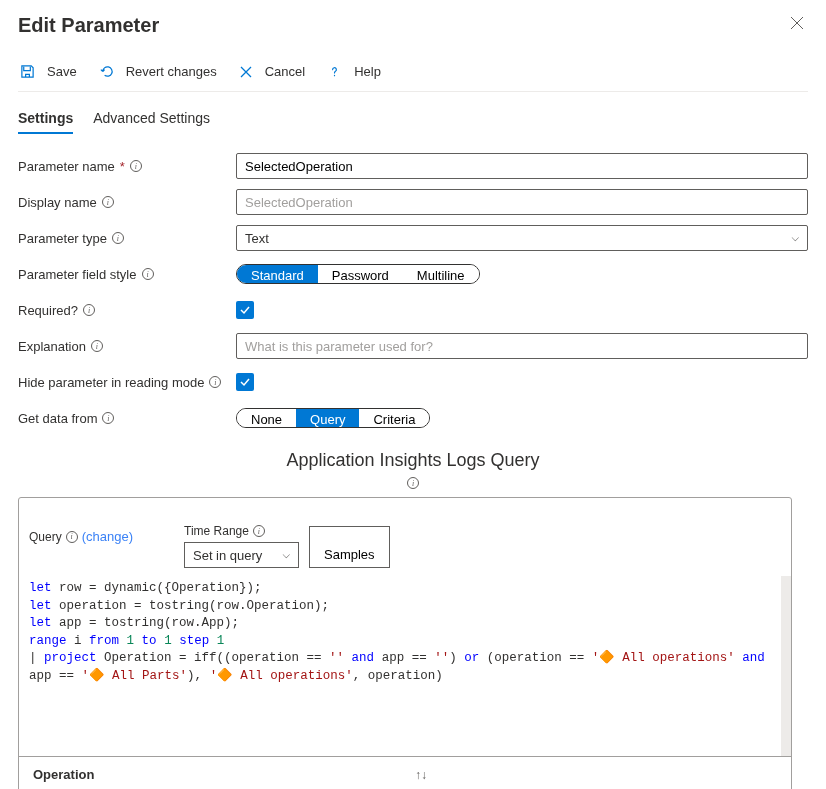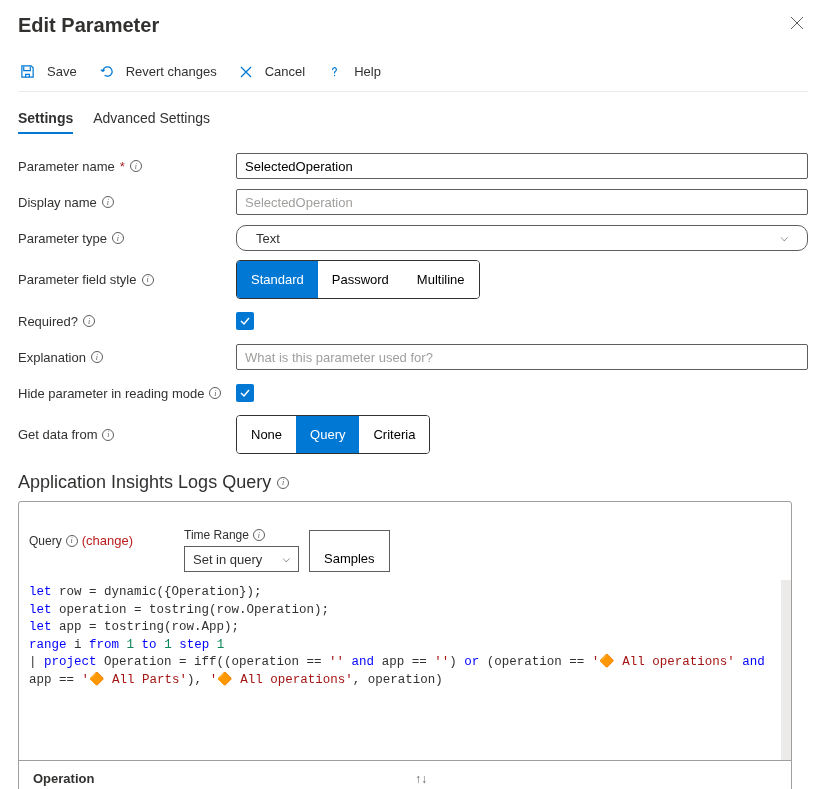"Text" .select-input { border-radius: 10px -> 2px; padding: 4px 19px -> 4px 8px }
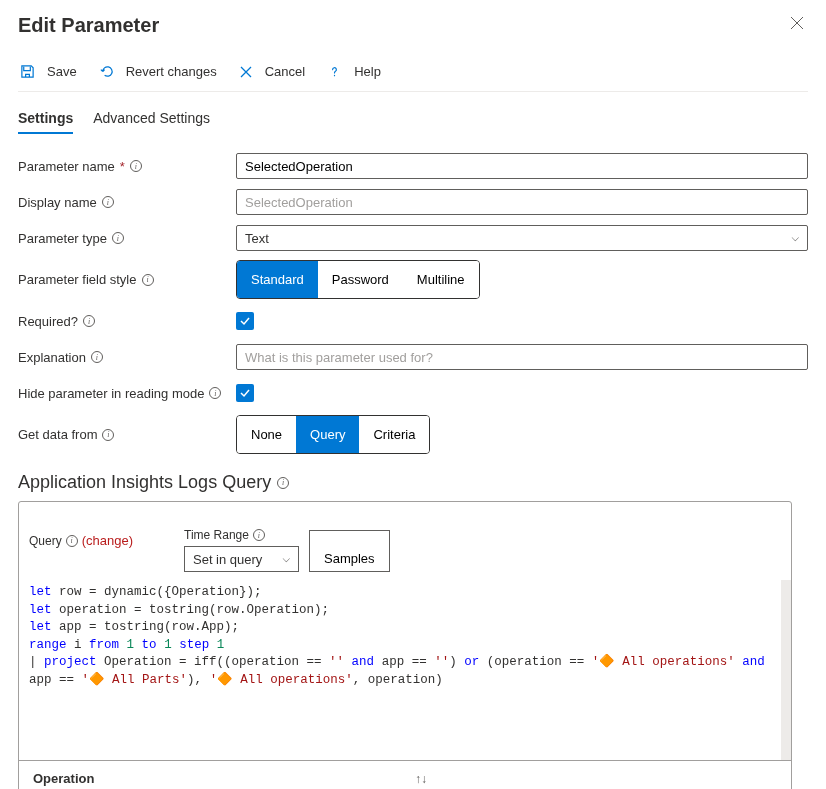"Standard" .pill-group { border-radius: 4px -> 10px; height: 39px -> 20px }
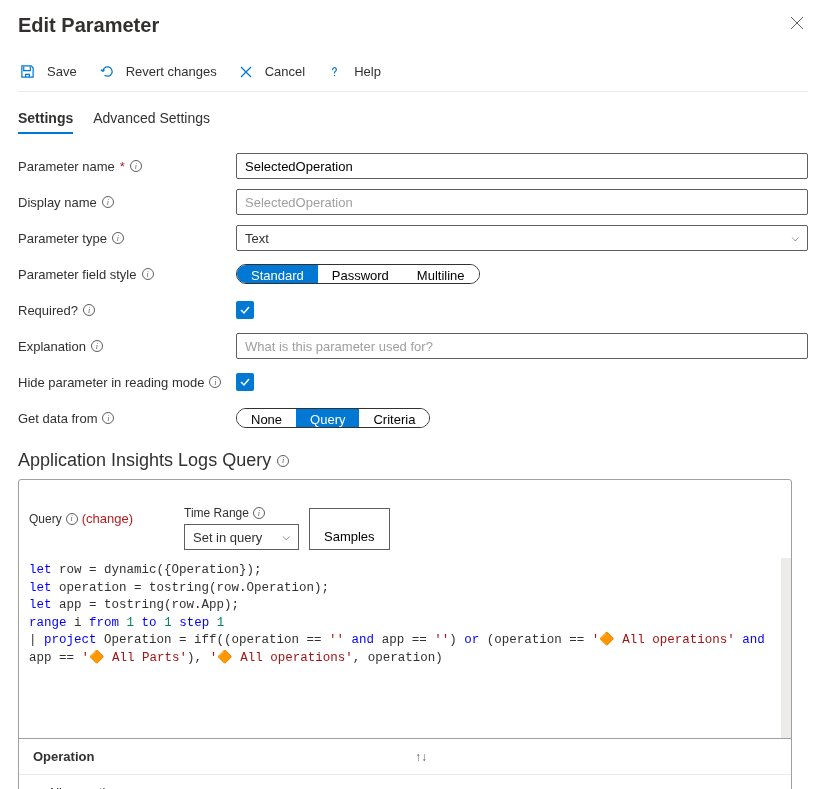"Application Insights Logs Query" .section-title { flex-direction: none -> column }
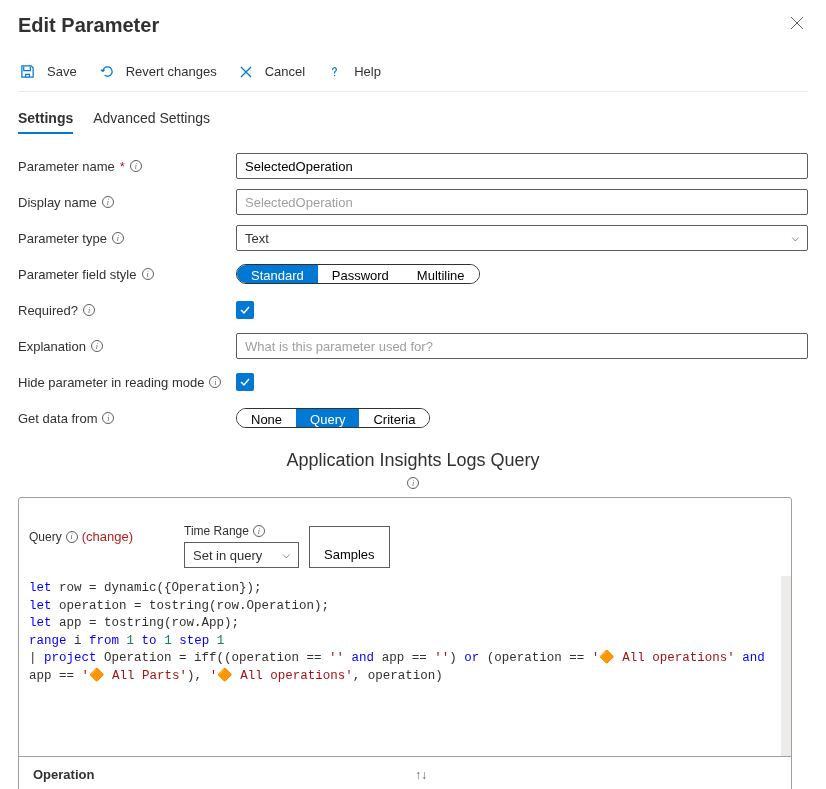"(change)" .change-link { color: #b91c1c -> #3b82f6 }
